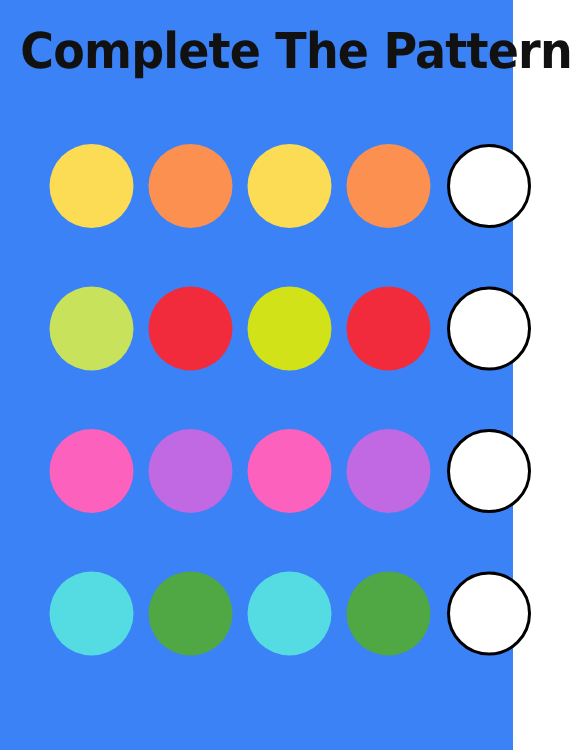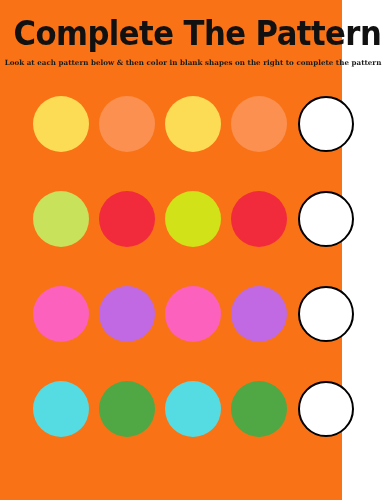"Complete The Pattern" .sheet { background: #f97316 -> #3b82f6 }
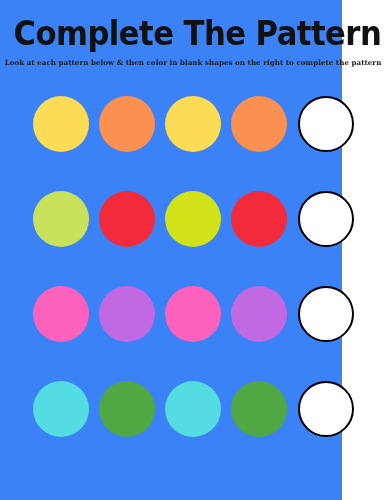"Look at each pattern below" div.subtitle { html: <div>Look at each pattern below &amp; then color in blank shapes on the right to complete the pattern</div> -> none }
